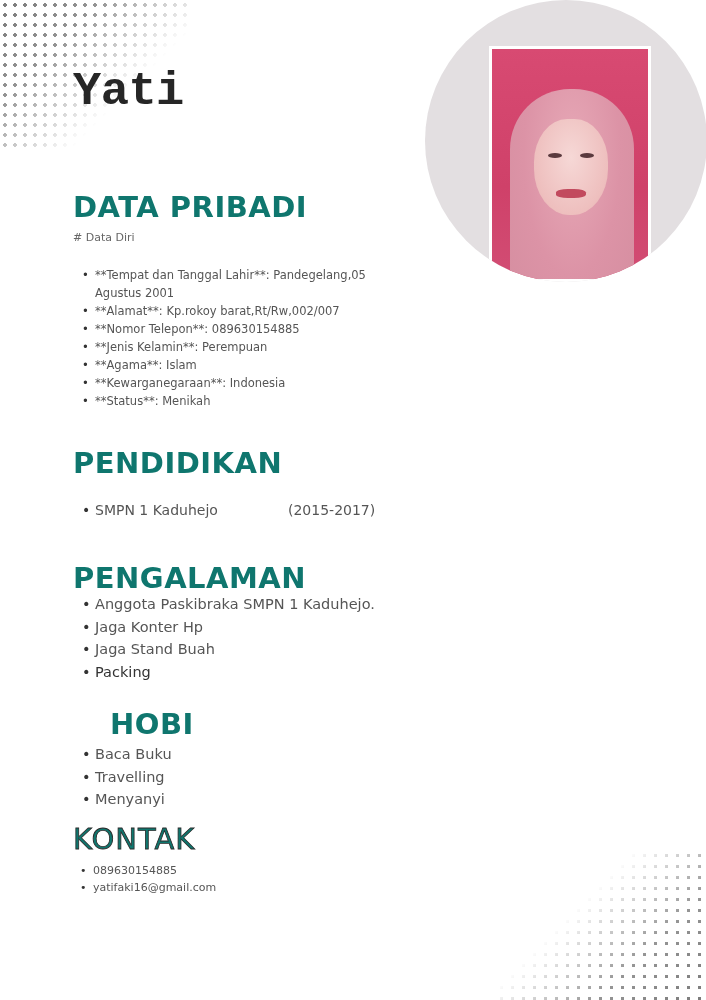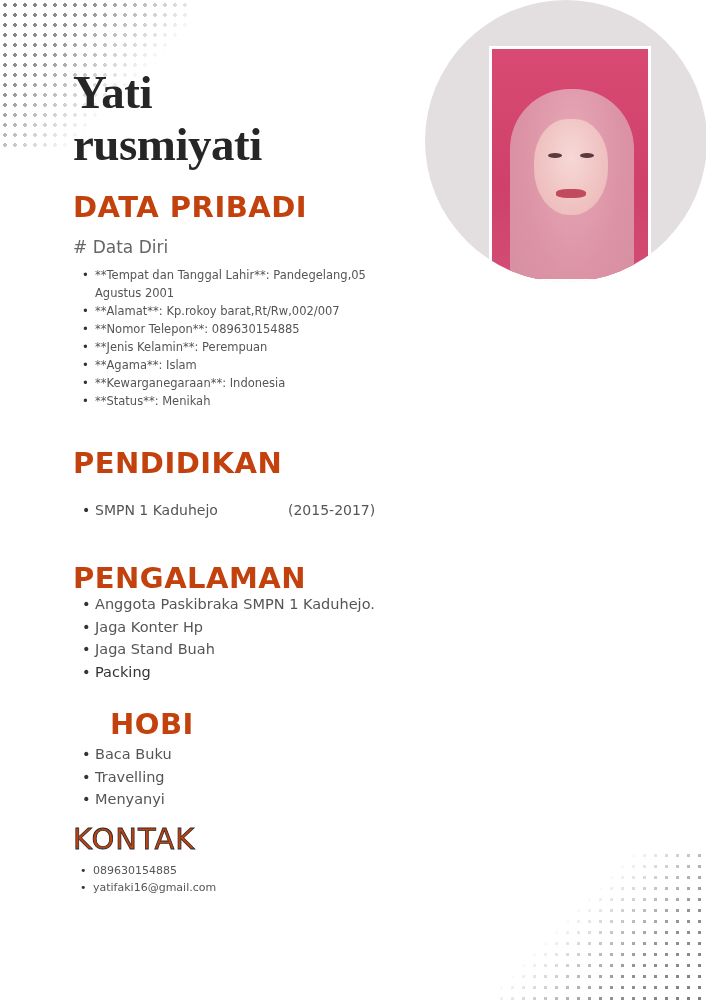"Yati" .name { font-family: Liberation Serif, serif -> Liberation Mono, monospace }
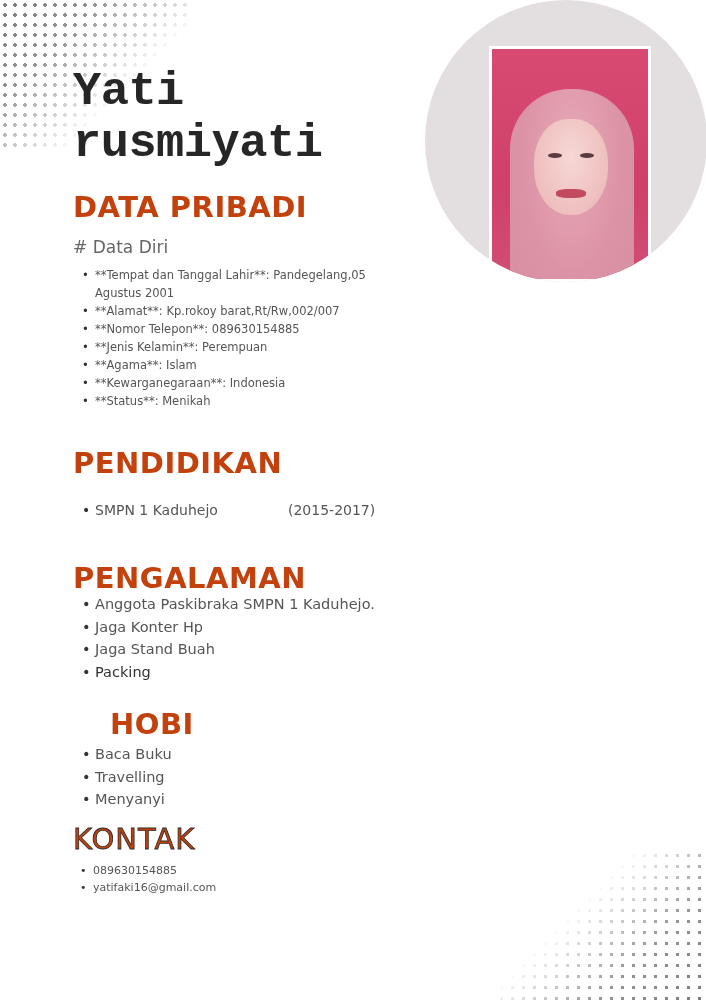"rusmiyati" div { html: <div>rusmiyati</div> -> none }
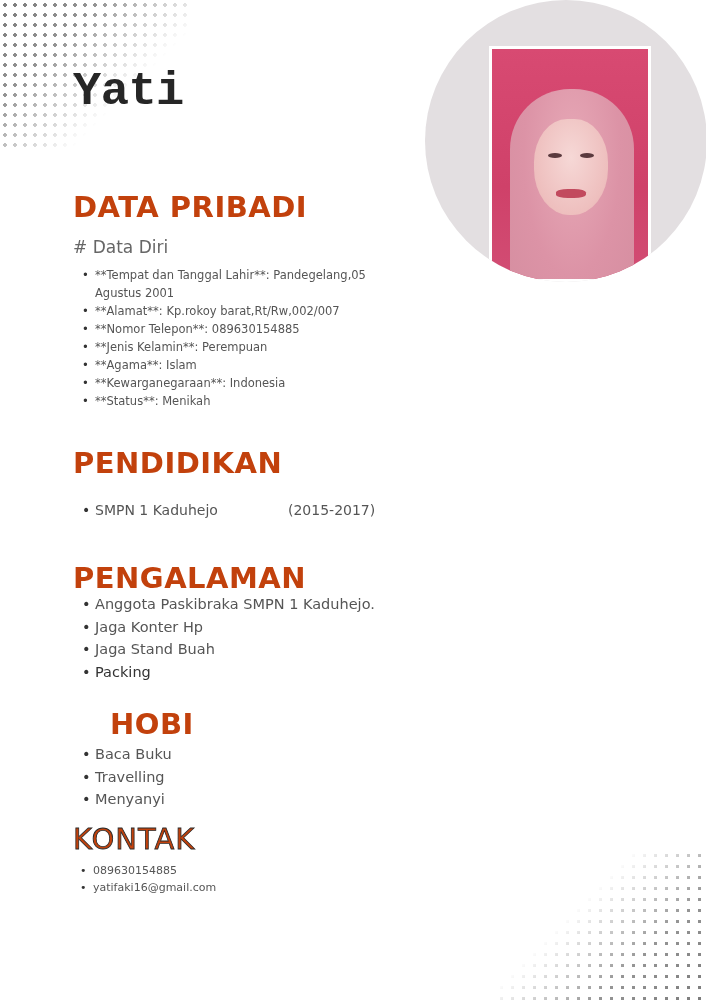"DATA PRIBADI" .h2 { color: #c2410c -> #0f766e }
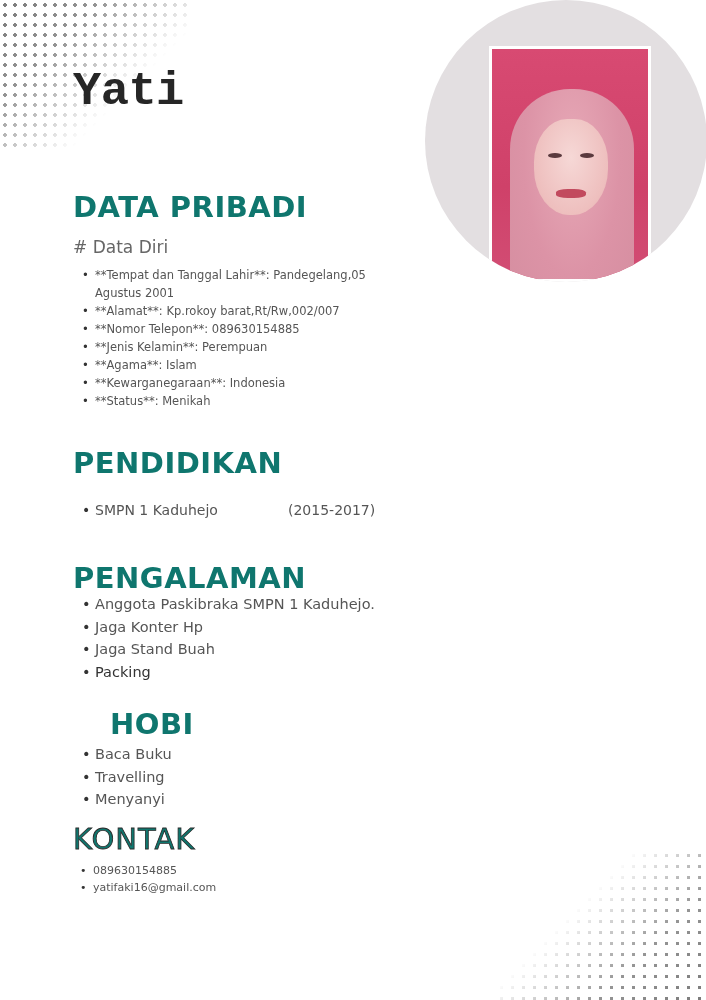"# Data Diri" .sub { font-size: 17px -> 11px; top: 237px -> 231px }
